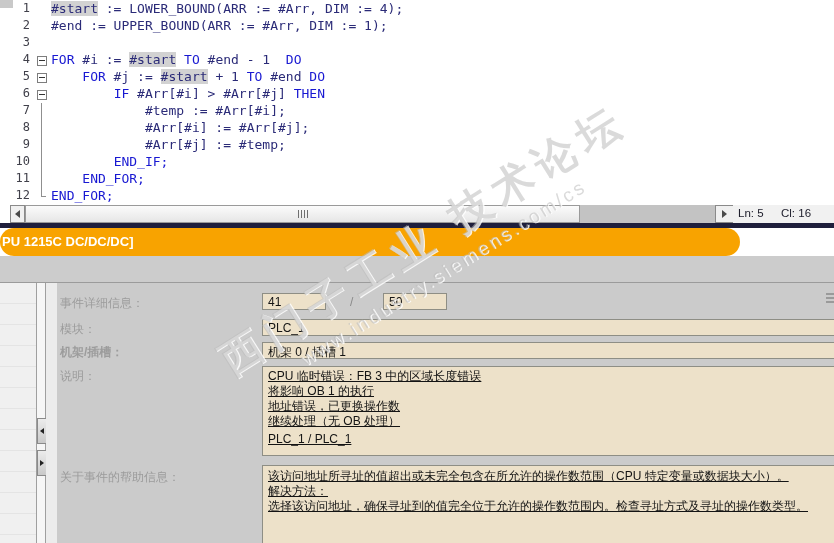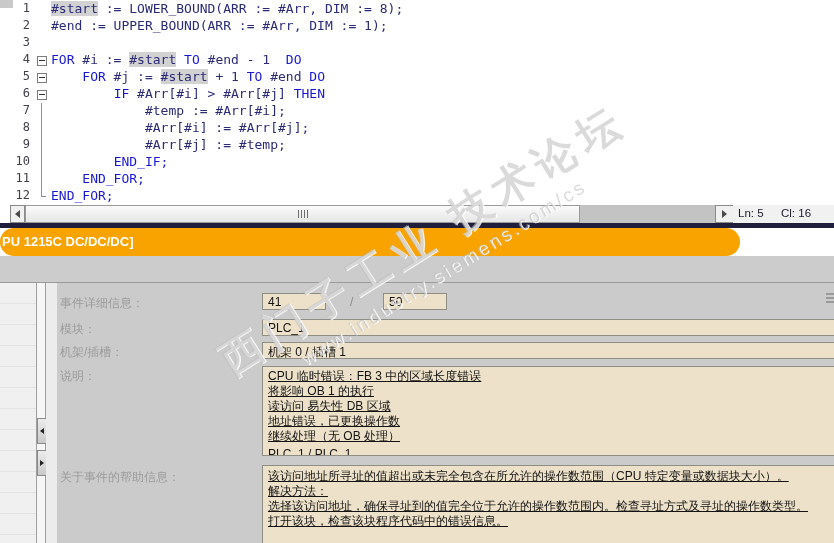":= LOWER_BOUND(ARR := #Arr, DIM" span { text: 8 -> 4 }
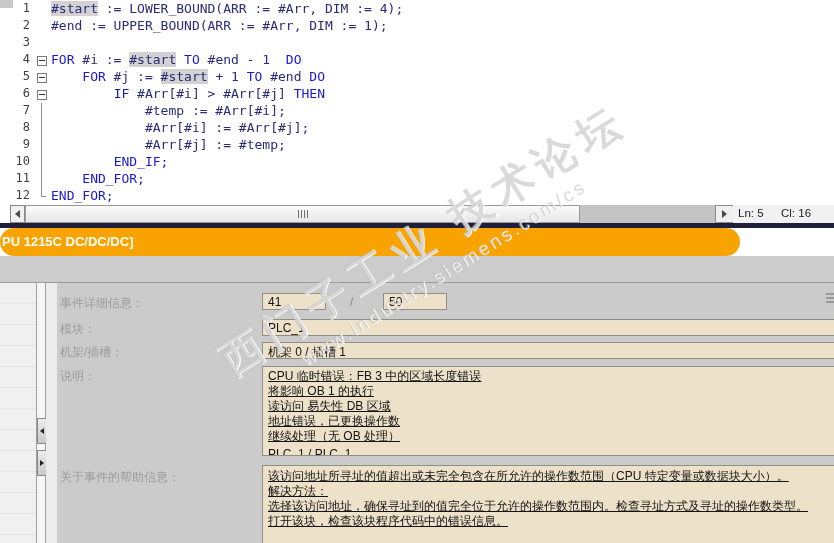"机架/插槽：" #lbl-rack { font-weight: none -> bold }
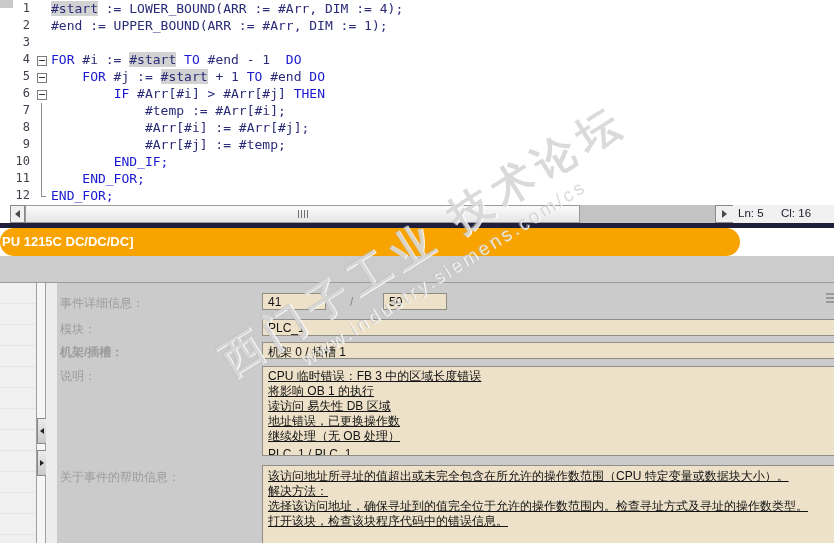"读访问 易失性 DB 区域" div.tline { html: <div>读访问 易失性 DB 区域</div> -> none }
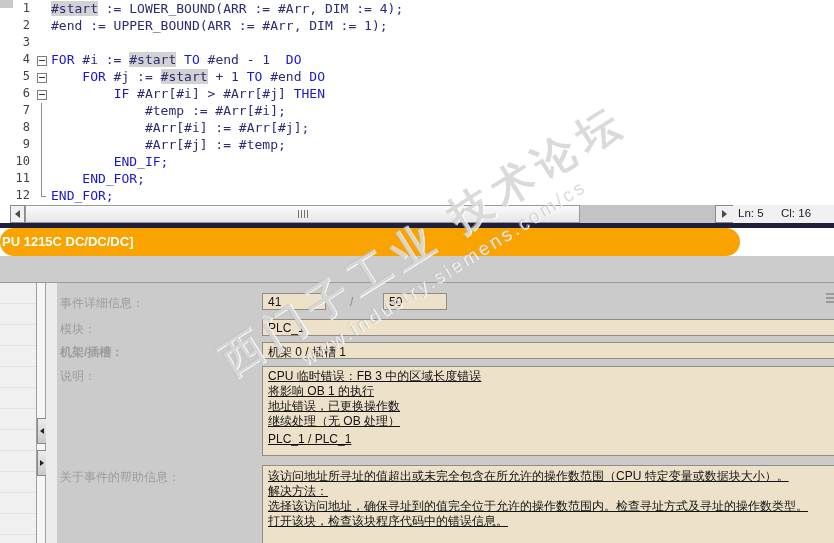"打开该块，检查该块程序代码中的错误信息。" div.tline { html: <div>打开该块，检查该块程序代码中的错误信息。</div> -> none }
